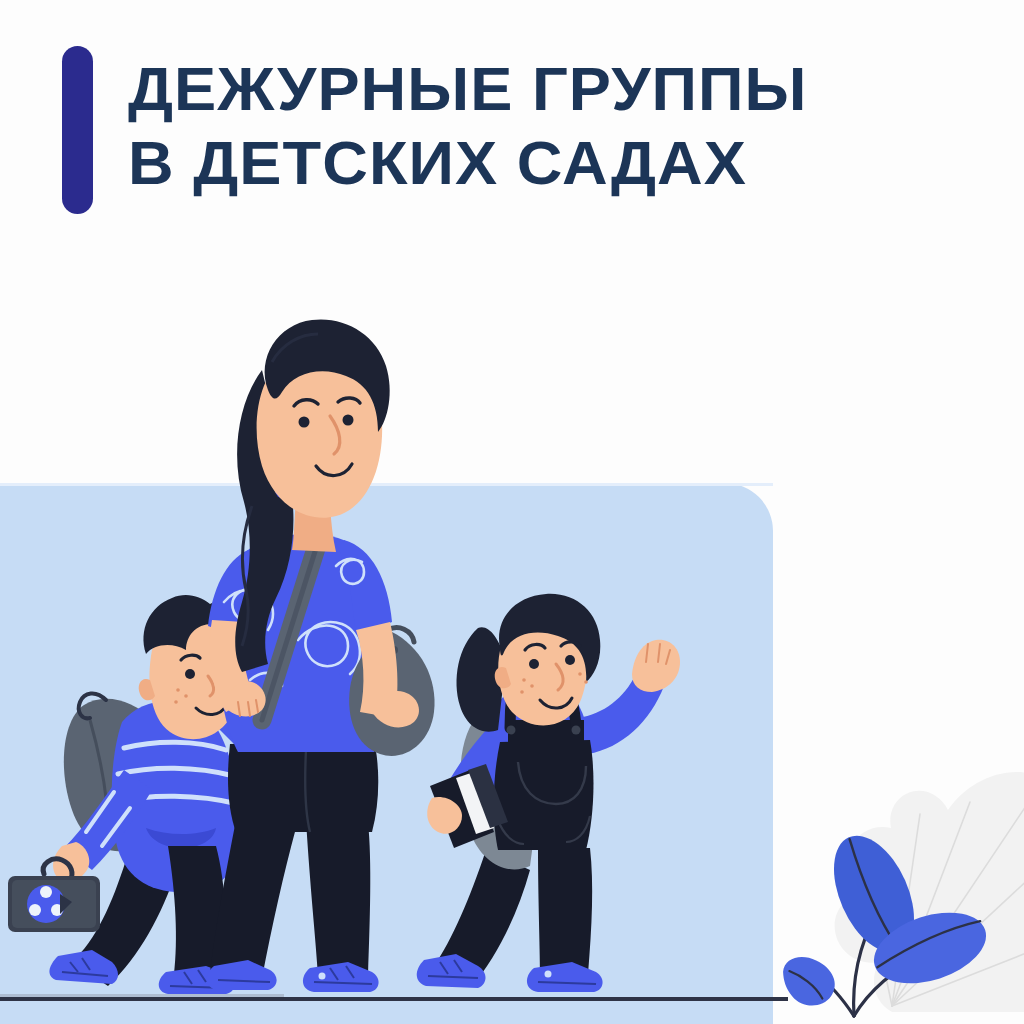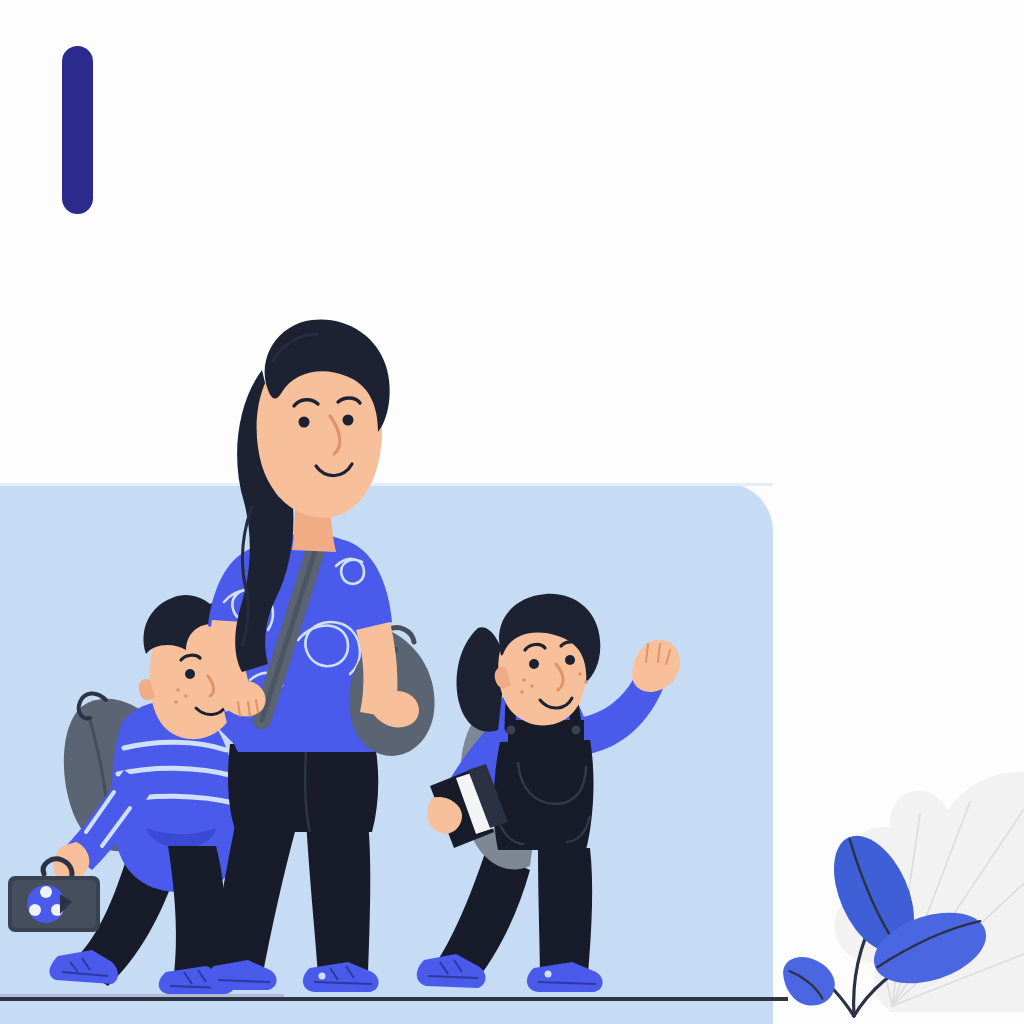"ДЕЖУРНЫЕ ГРУППЫ" div.title-block { html: none -> <div> <div>ДЕЖУРНЫЕ ГРУППЫ</div> <div>В ДЕТСКИХ САДАХ</div> </div> }
